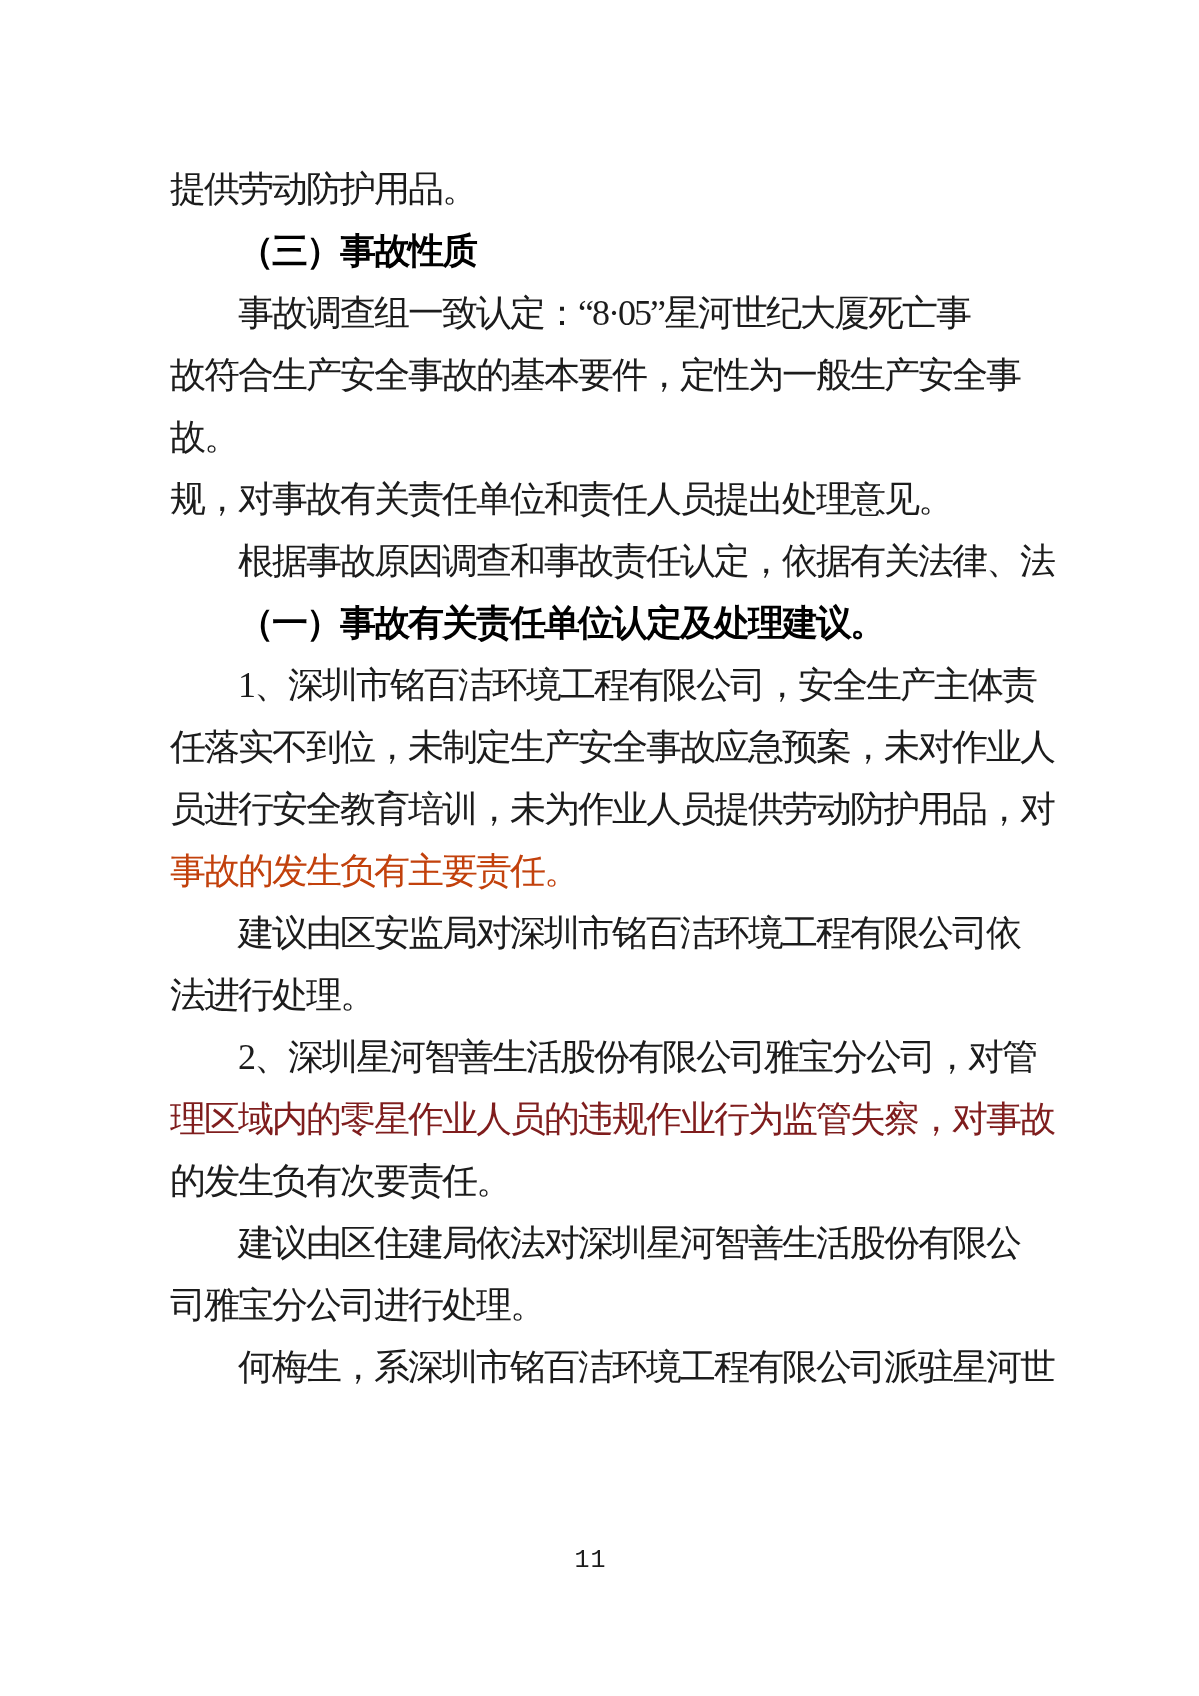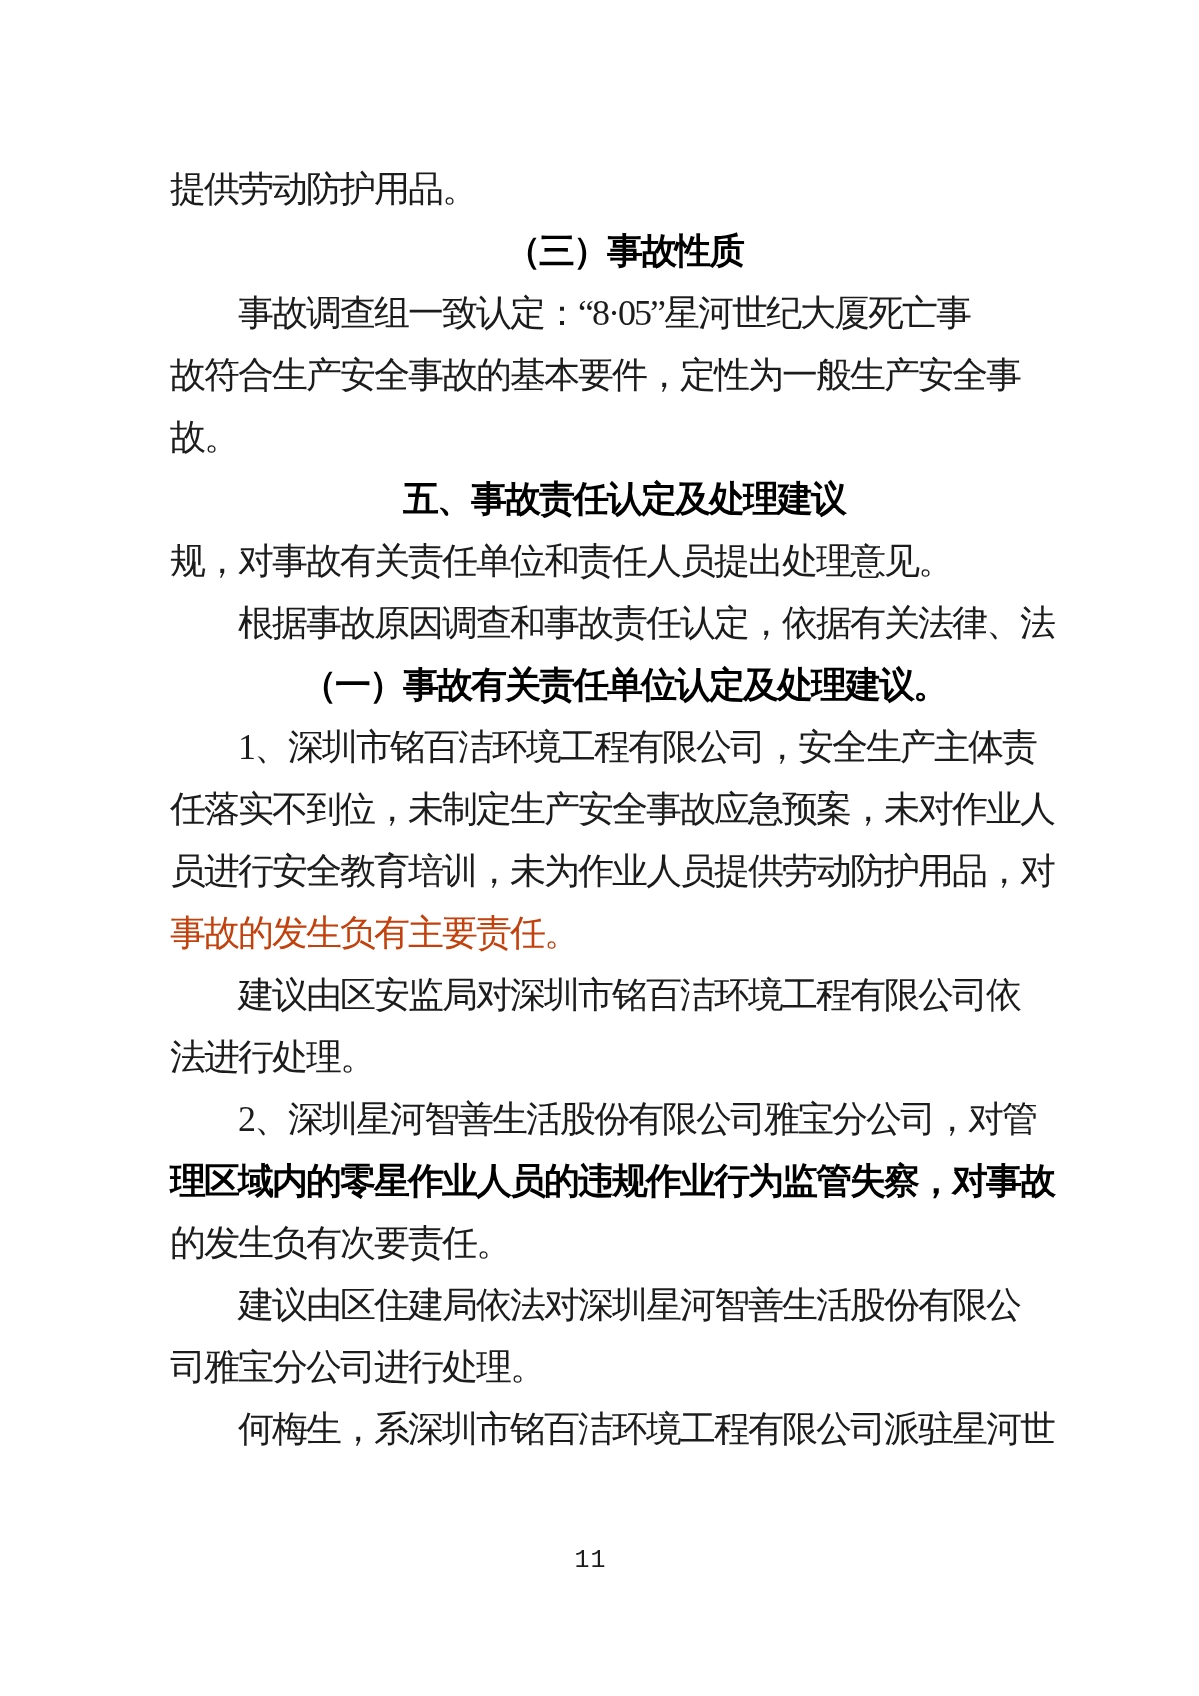"（三）事故性质" .line.heading { text-align: center -> none }
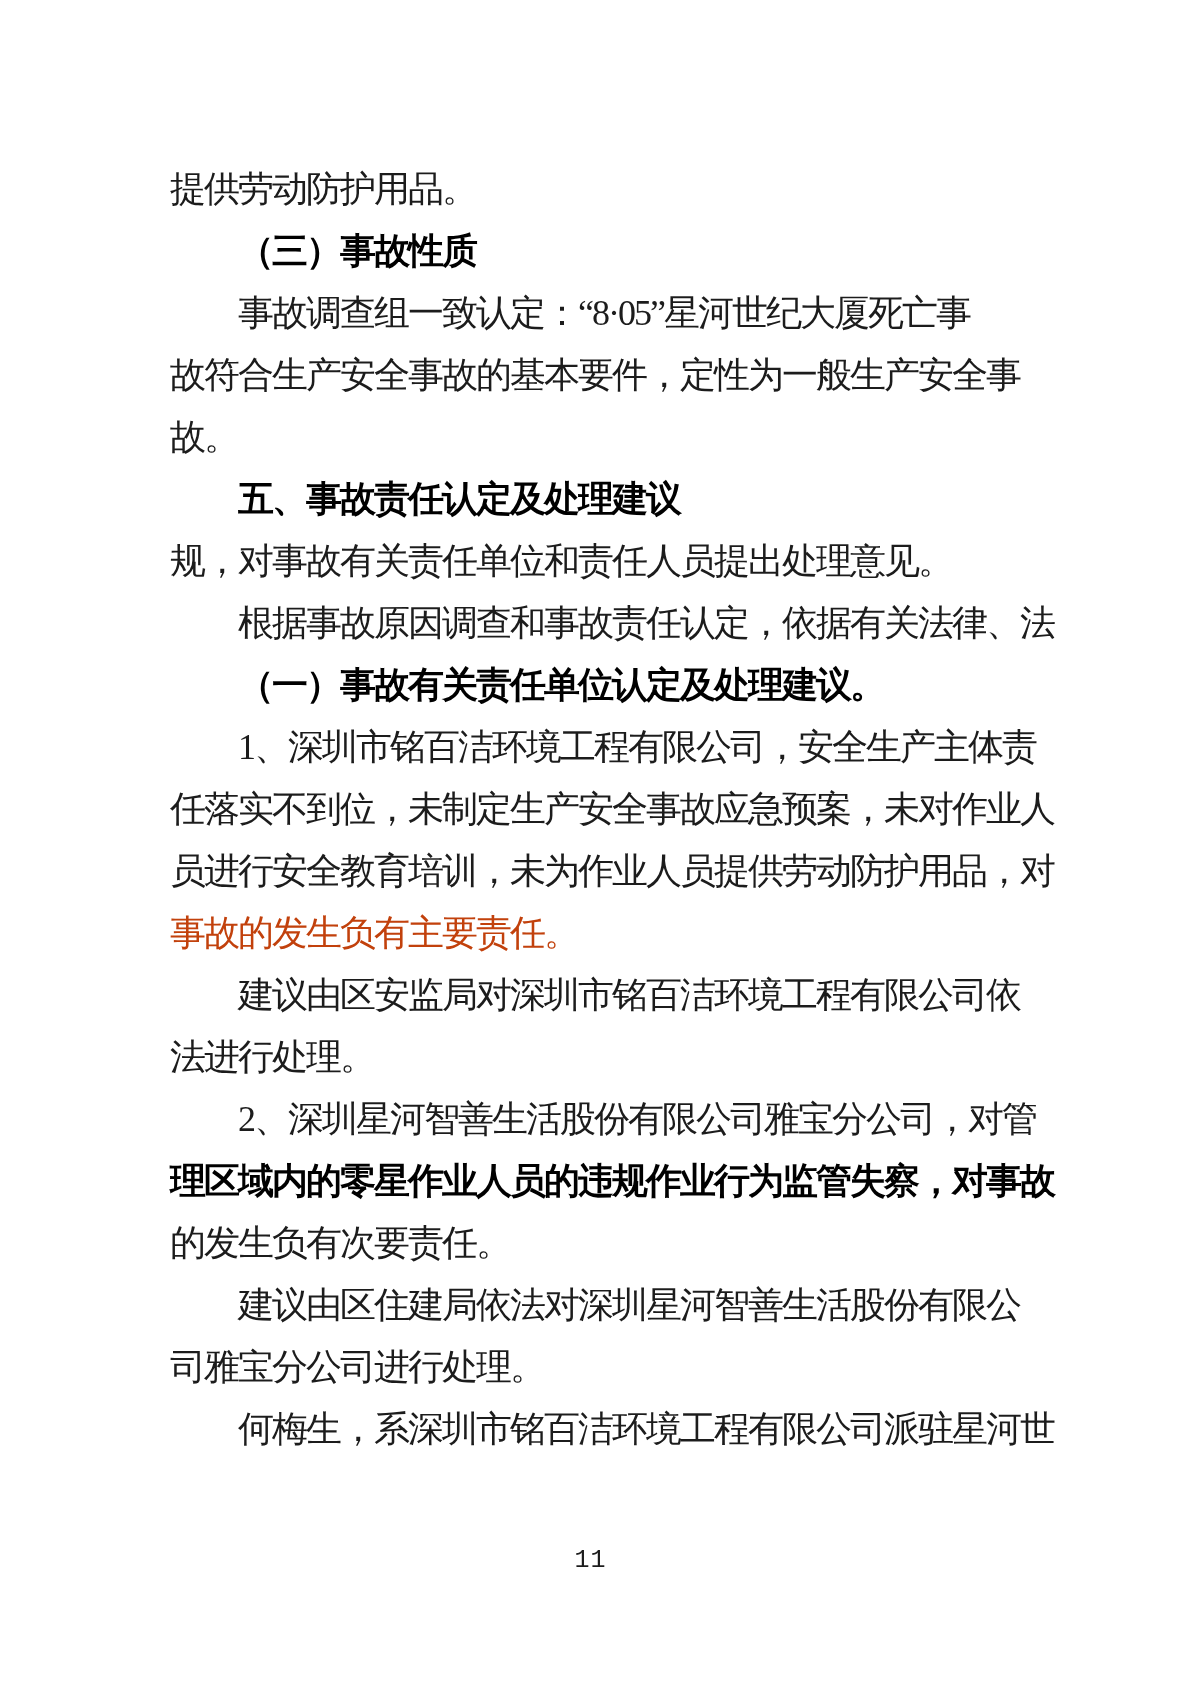"五、事故责任认定及处理建议" div.line { html: <div>五、事故责任认定及处理建议</div> -> none }
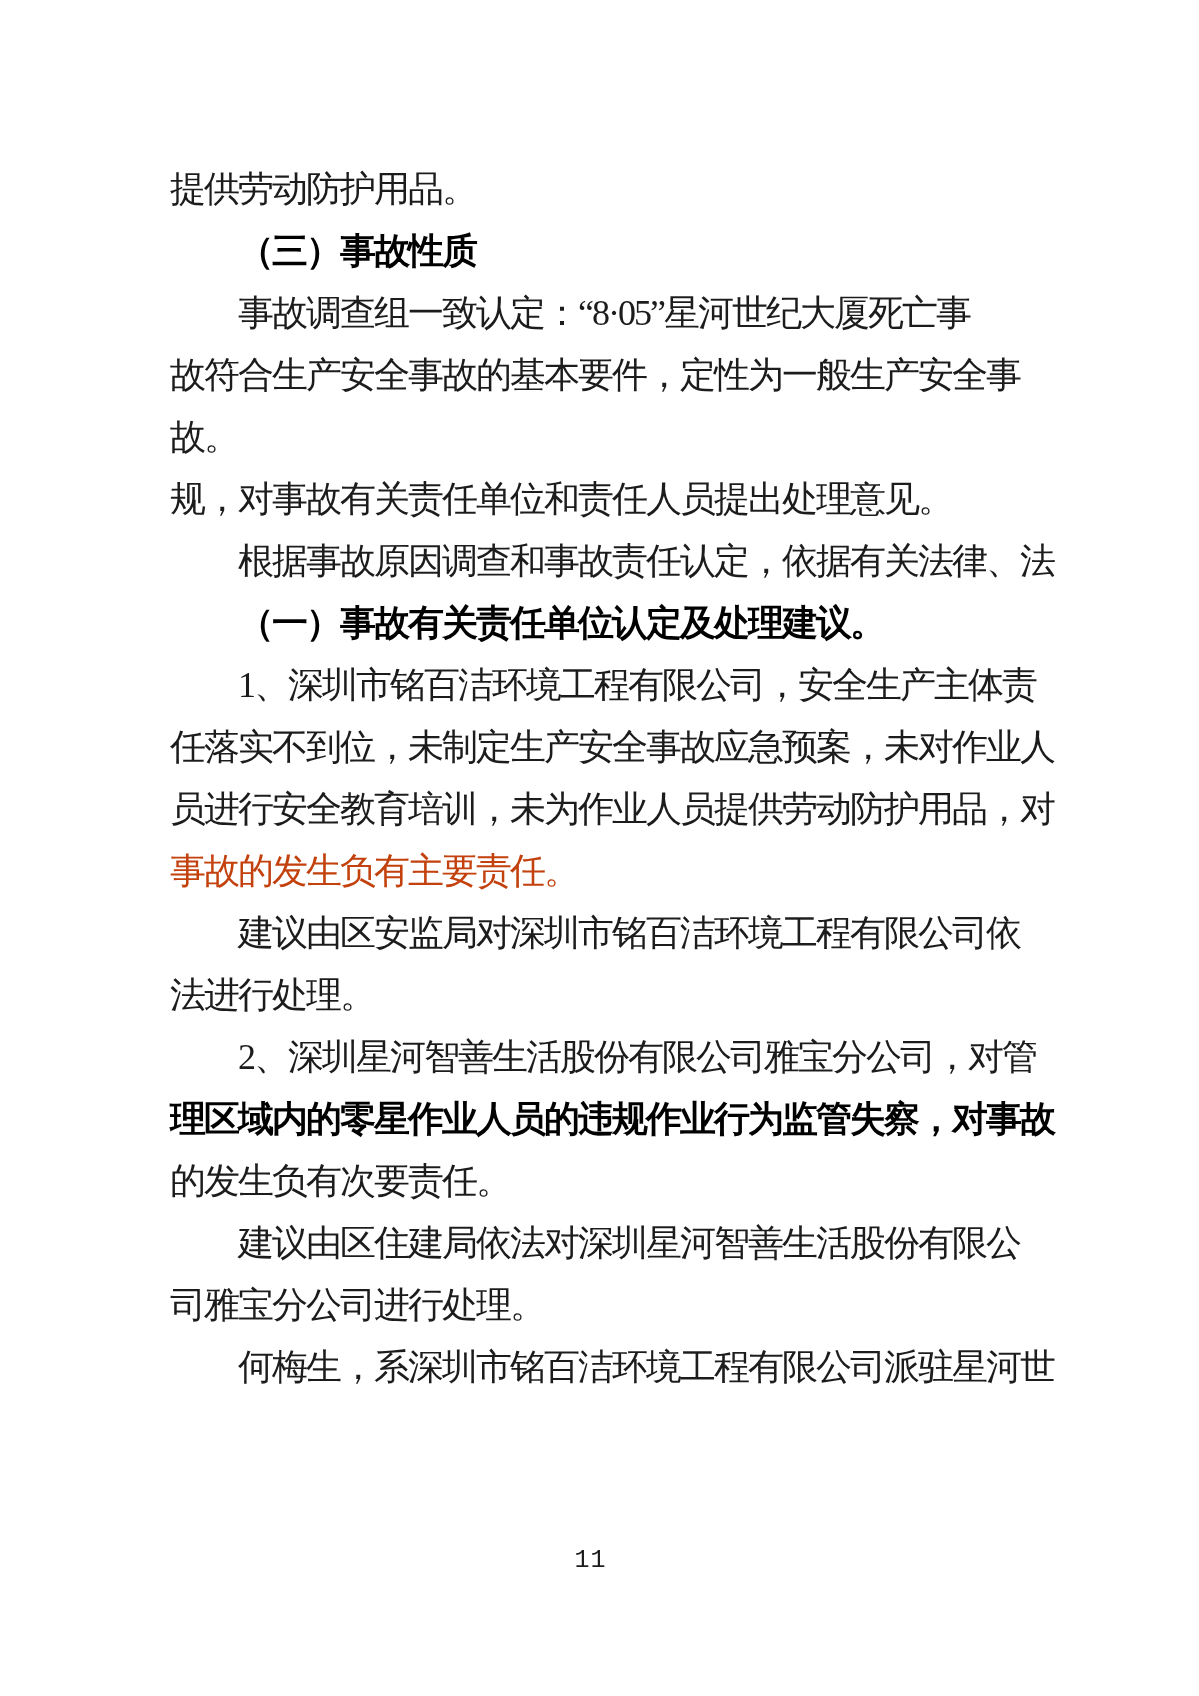"理区域内的零星作业人员的违规作业行为监管失察，对事故" div.line { color: #000000 -> #7f1d1d; font-weight: bold -> none }
